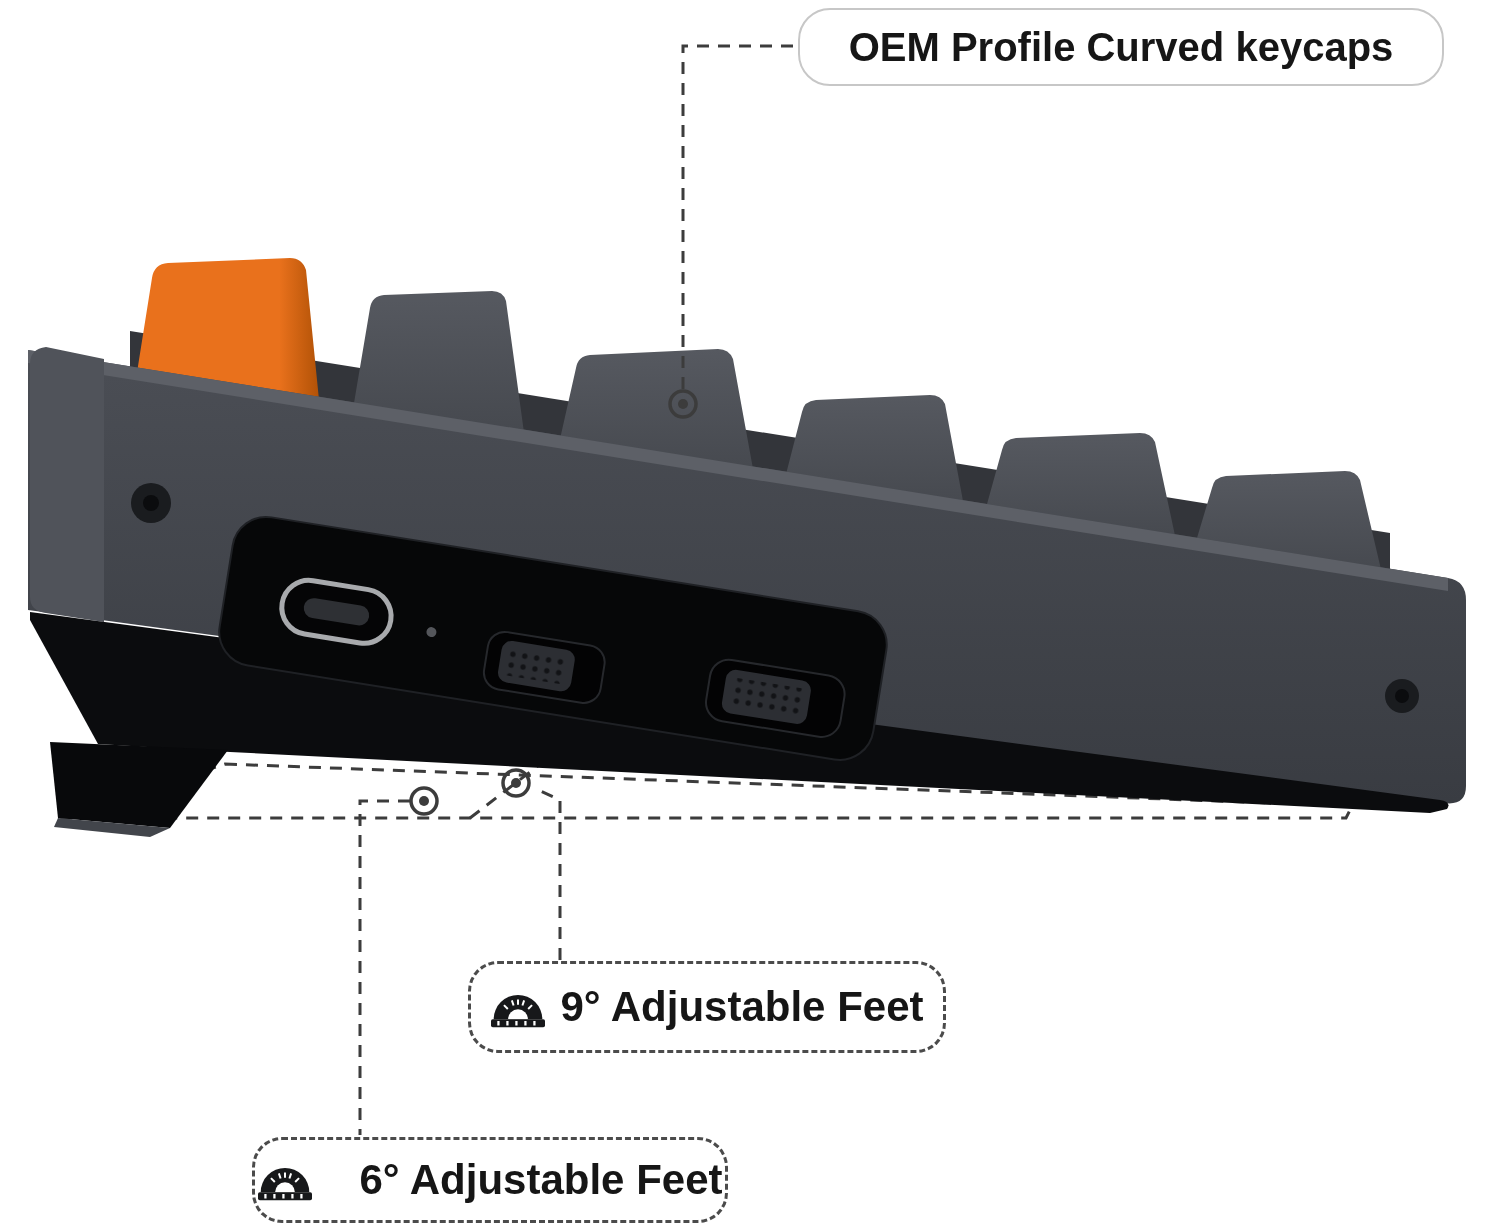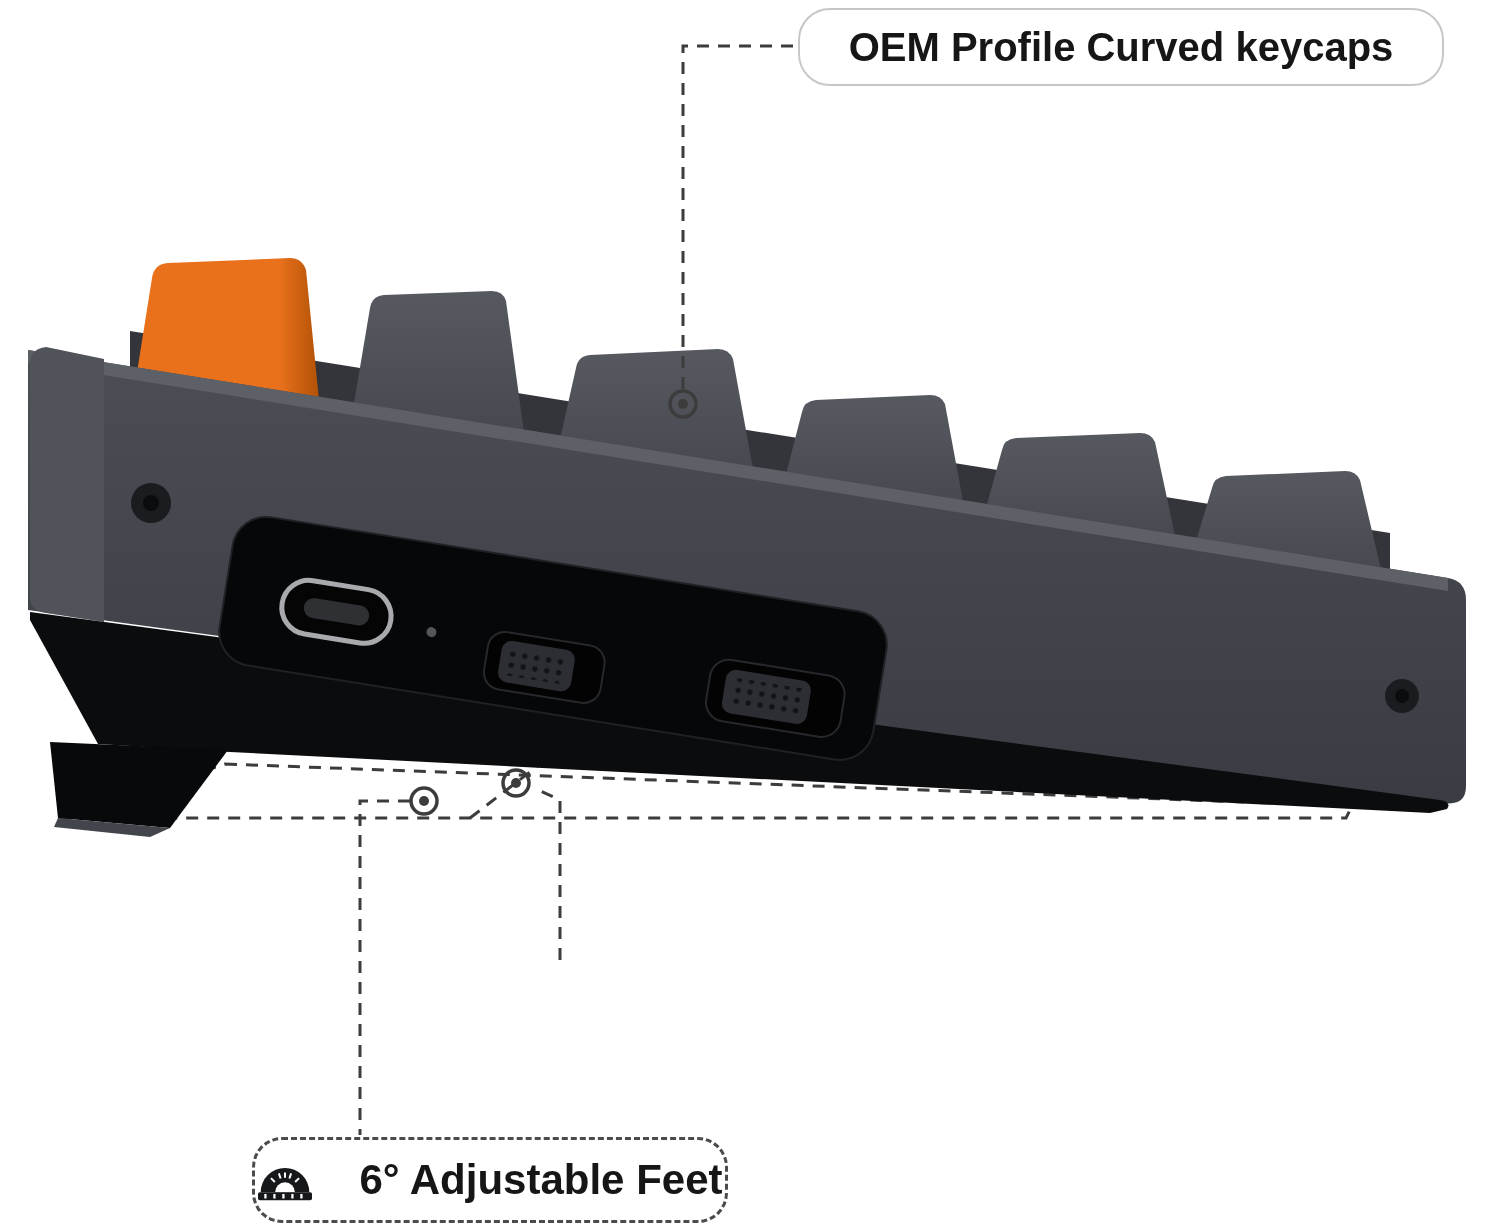"9° Adjustable Feet" div.callout { html: none -> <div> <svg> <path></path> <path></path> <g> <path></path> <path></path> <path></path> <path></path> <path></path> </g> <rect></rect> <g> <rect></rect> <rect></rect> <rect></rect> <rect></rect> <rect></rect> </g> </svg> <span>9° Adjustable Feet</span> </div> }
